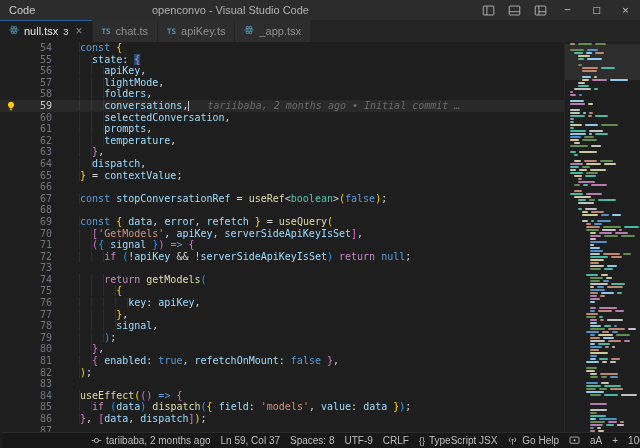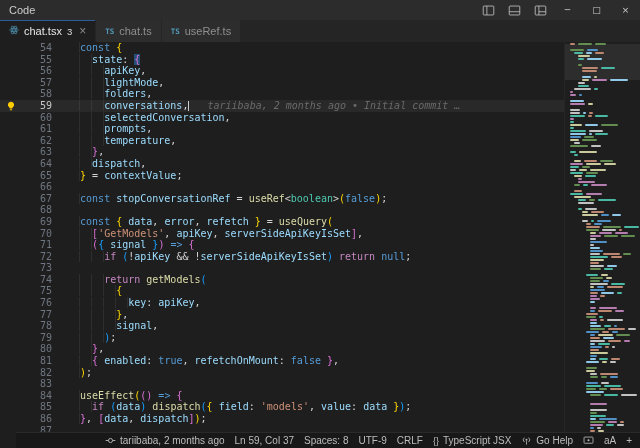"openconvo - Visual Studio Code" div.window-title { html: none -> <div>openconvo - Visual Studio Code</div> }
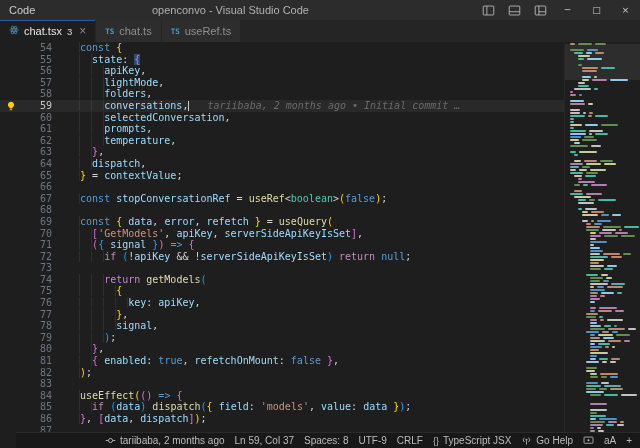"chat.tsx" span { text: chat.tsx -> null.tsx }
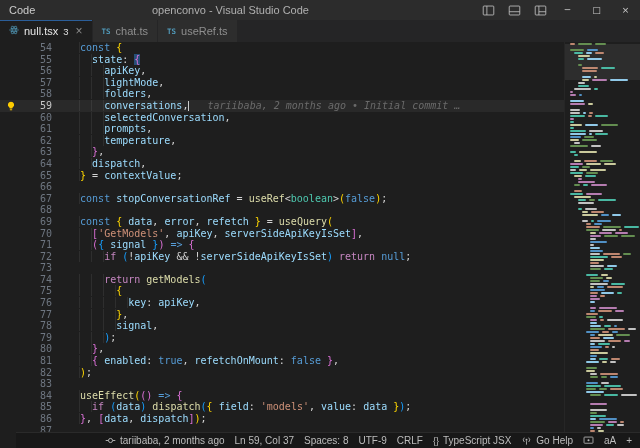"useRef.ts" span { text: useRef.ts -> apiKey.ts }
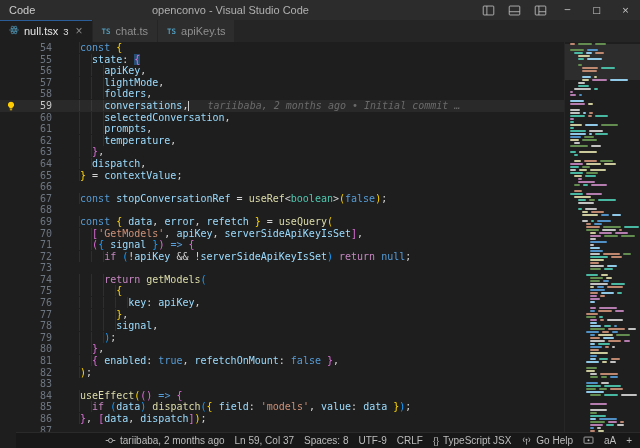"_app.tsx" div.tab { html: none -> <div> <span><svg> <ellipse></ellipse> <ellipse></ellipse> <ellipse></ellipse> <circle></circle> </svg></span> <span>_app.tsx</span> </div> }
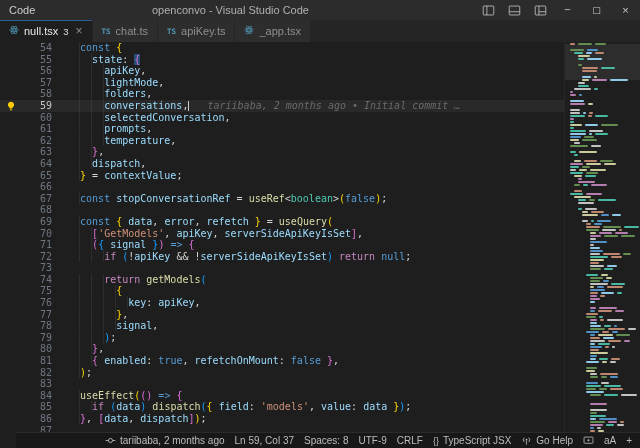"tariibaba, 2 months ago" .statusbar { left: 16px -> 2px }
